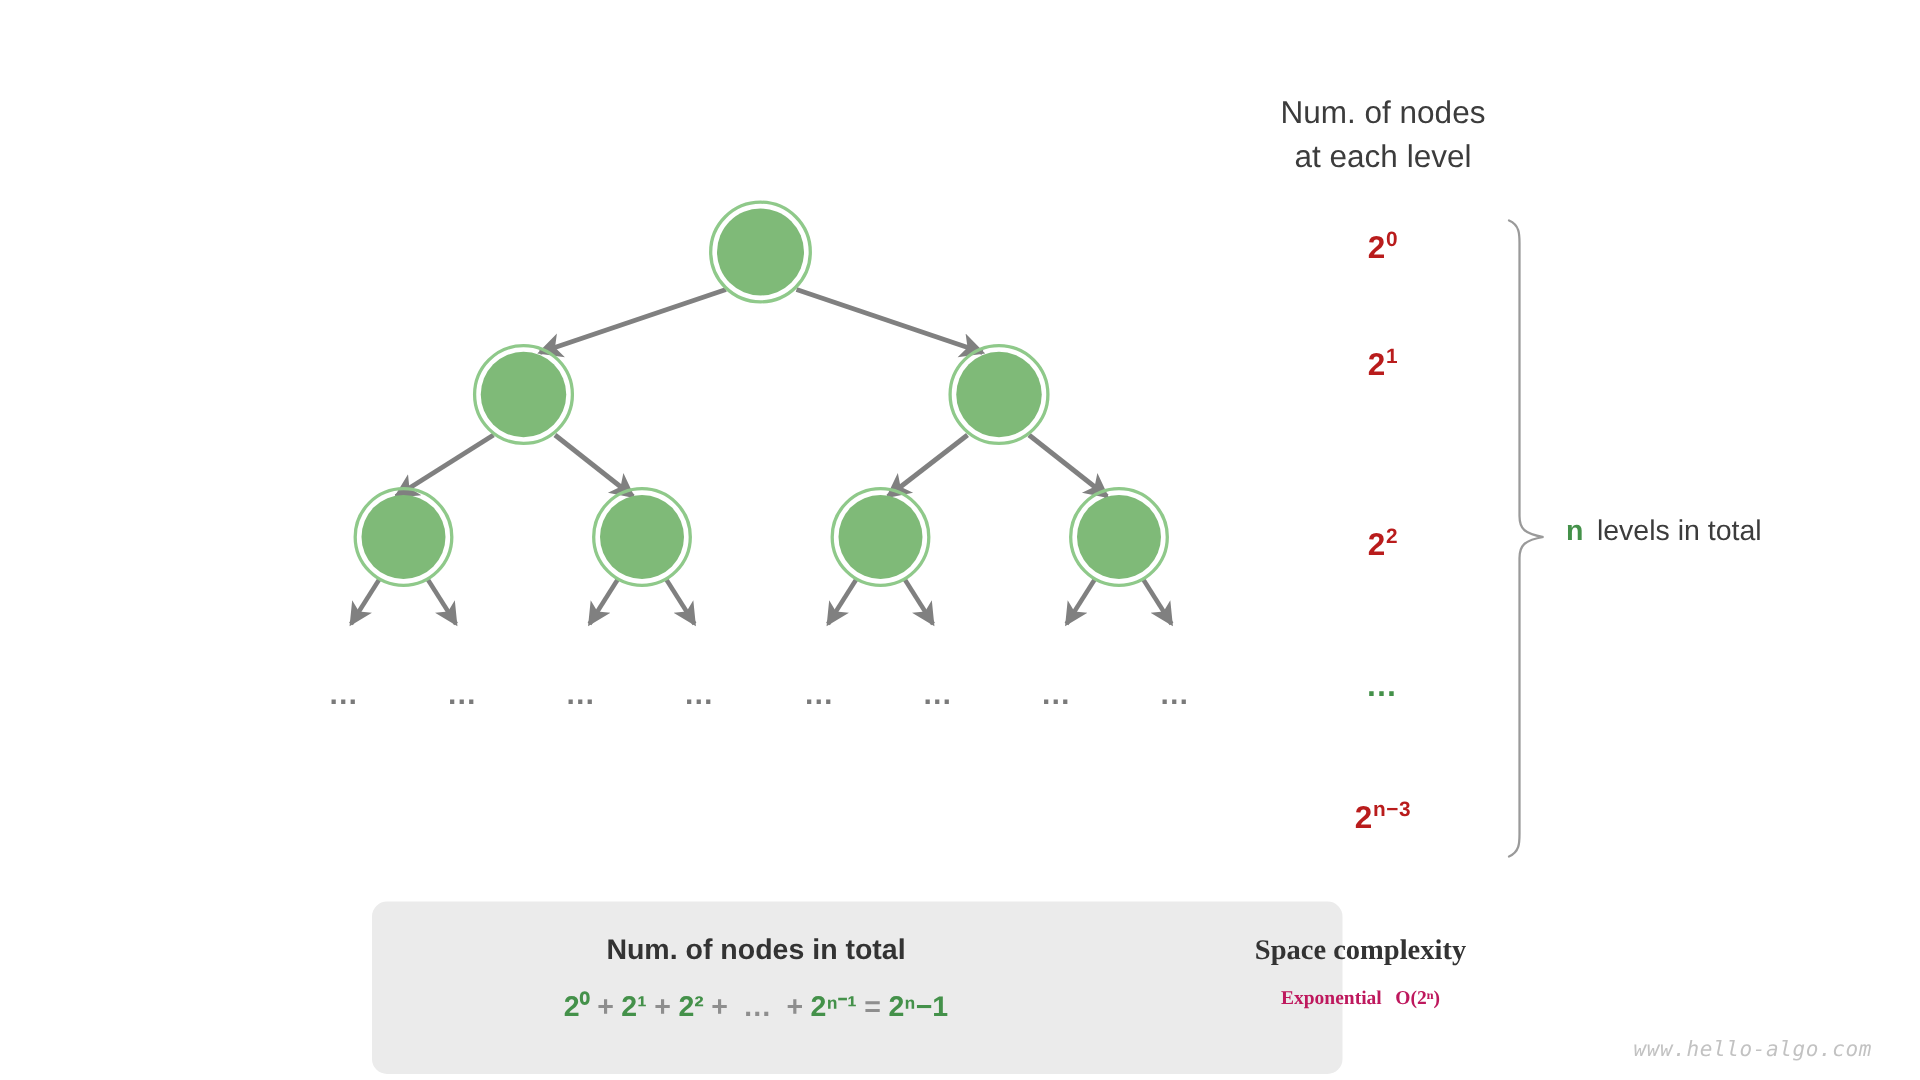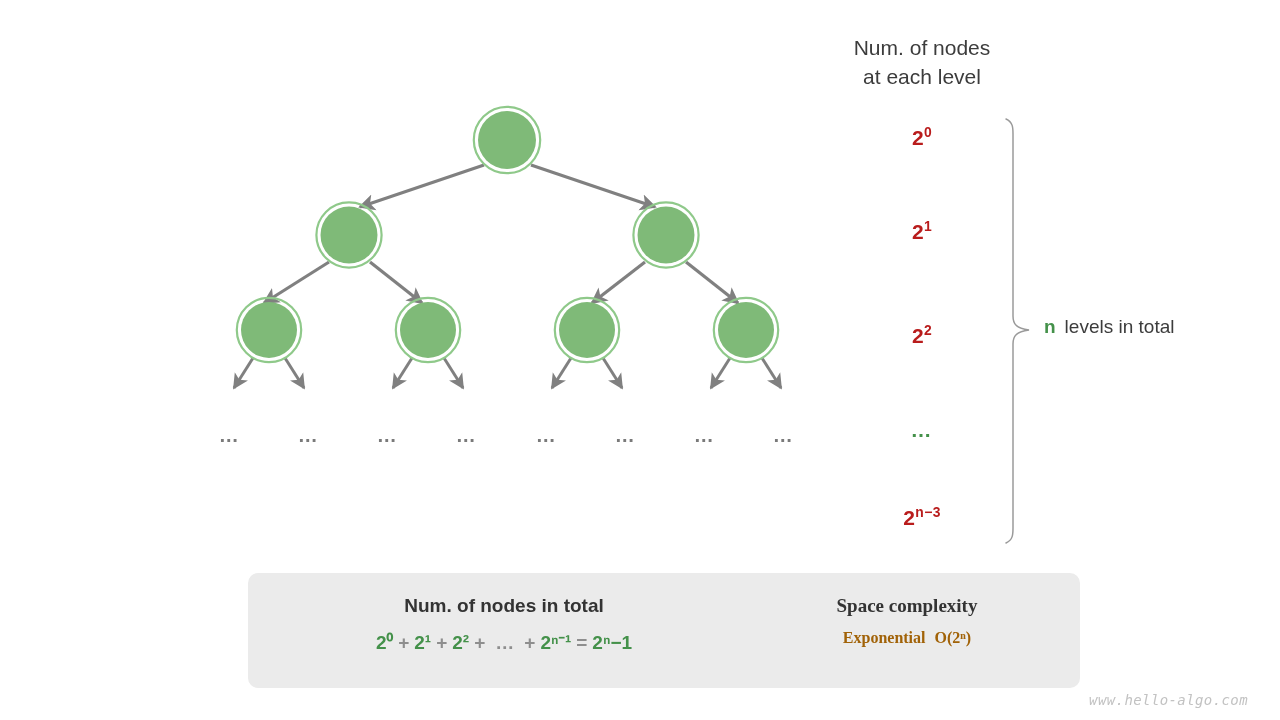"Num. of nodes" #canvas { margin-top: none -> 28px }
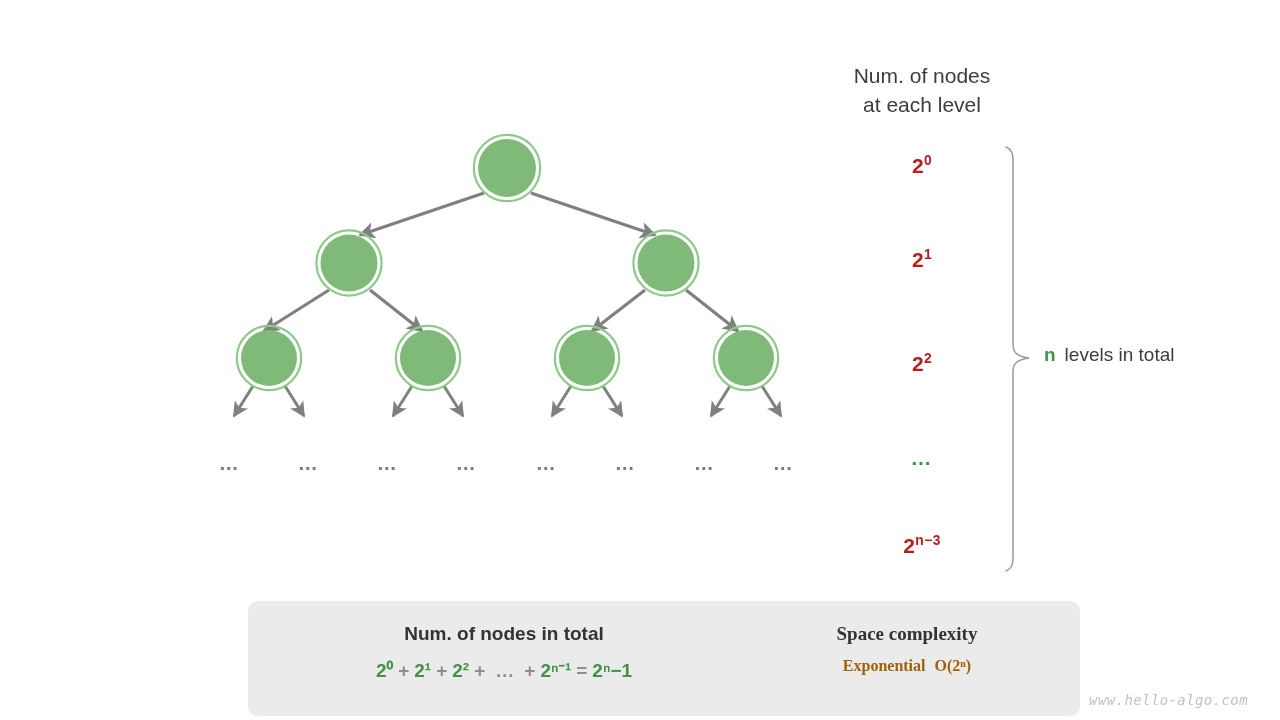"21" div.lvl-label { top: 220px -> 204px }
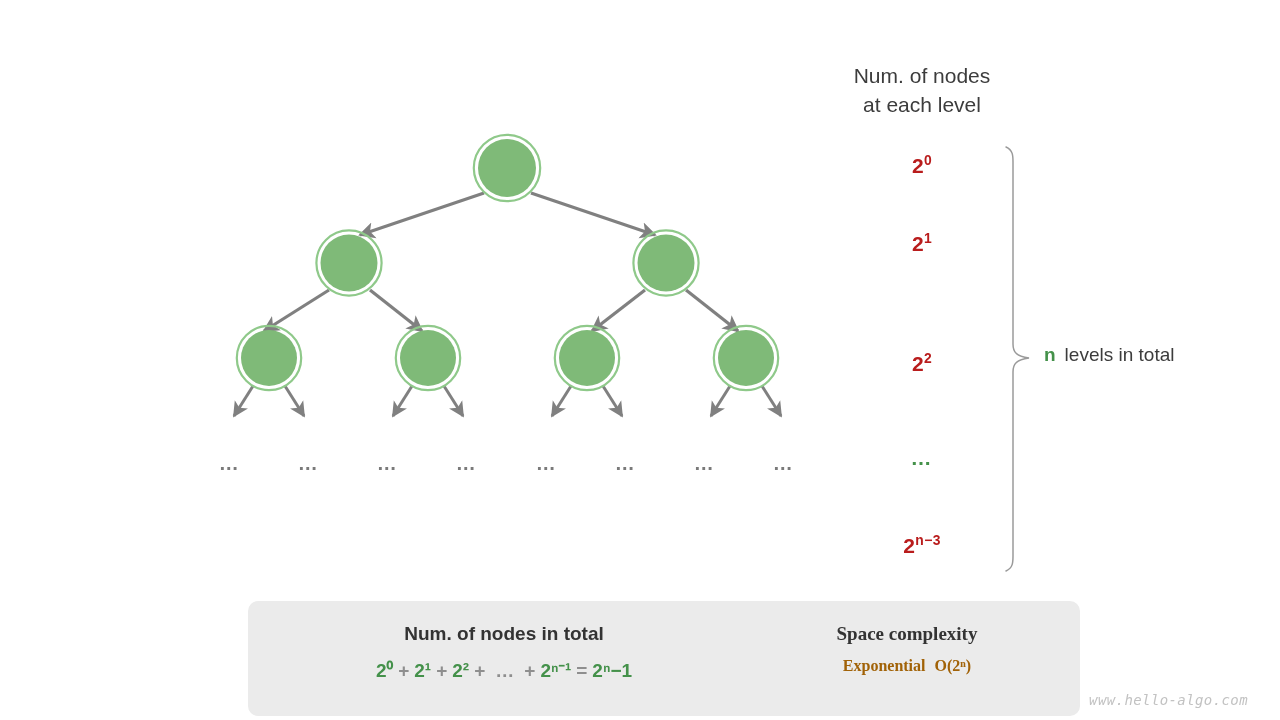"Num. of nodes in total" #summary { width: 832px -> 647px }
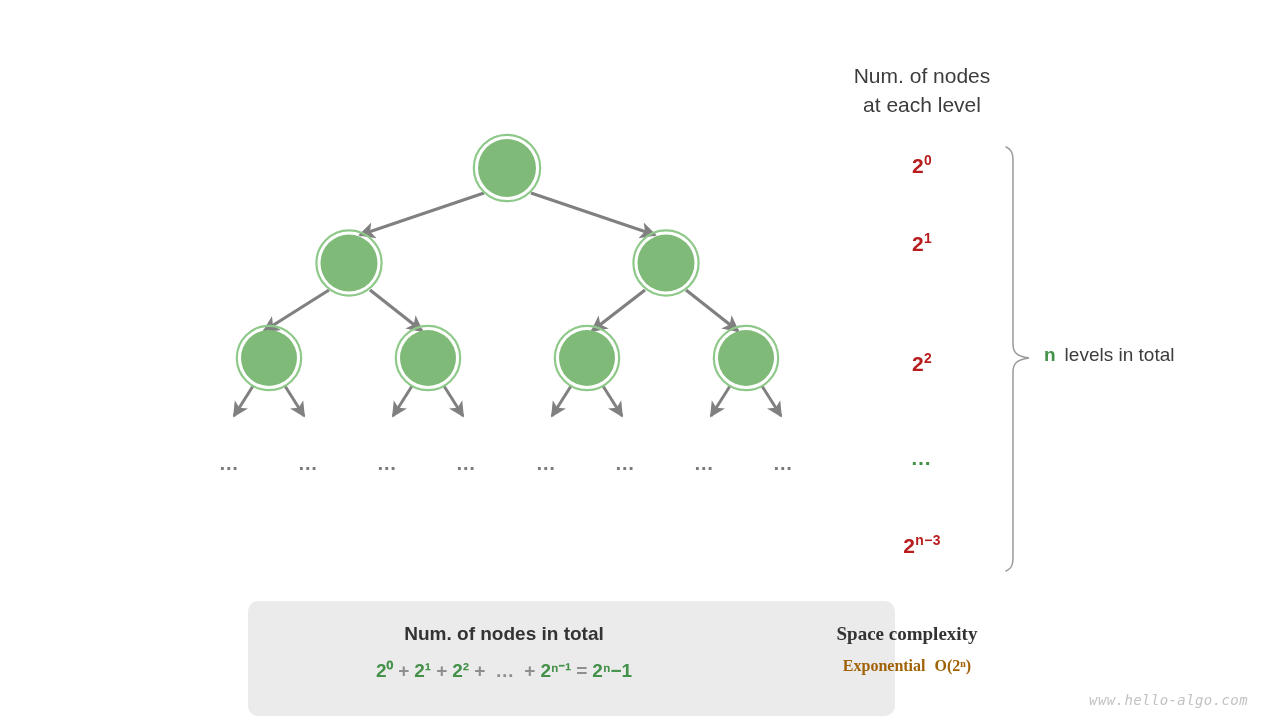"Exponential O(2ⁿ)" .sum-result { color: #a16207 -> #be185d; font-size: 16px -> 13px }
